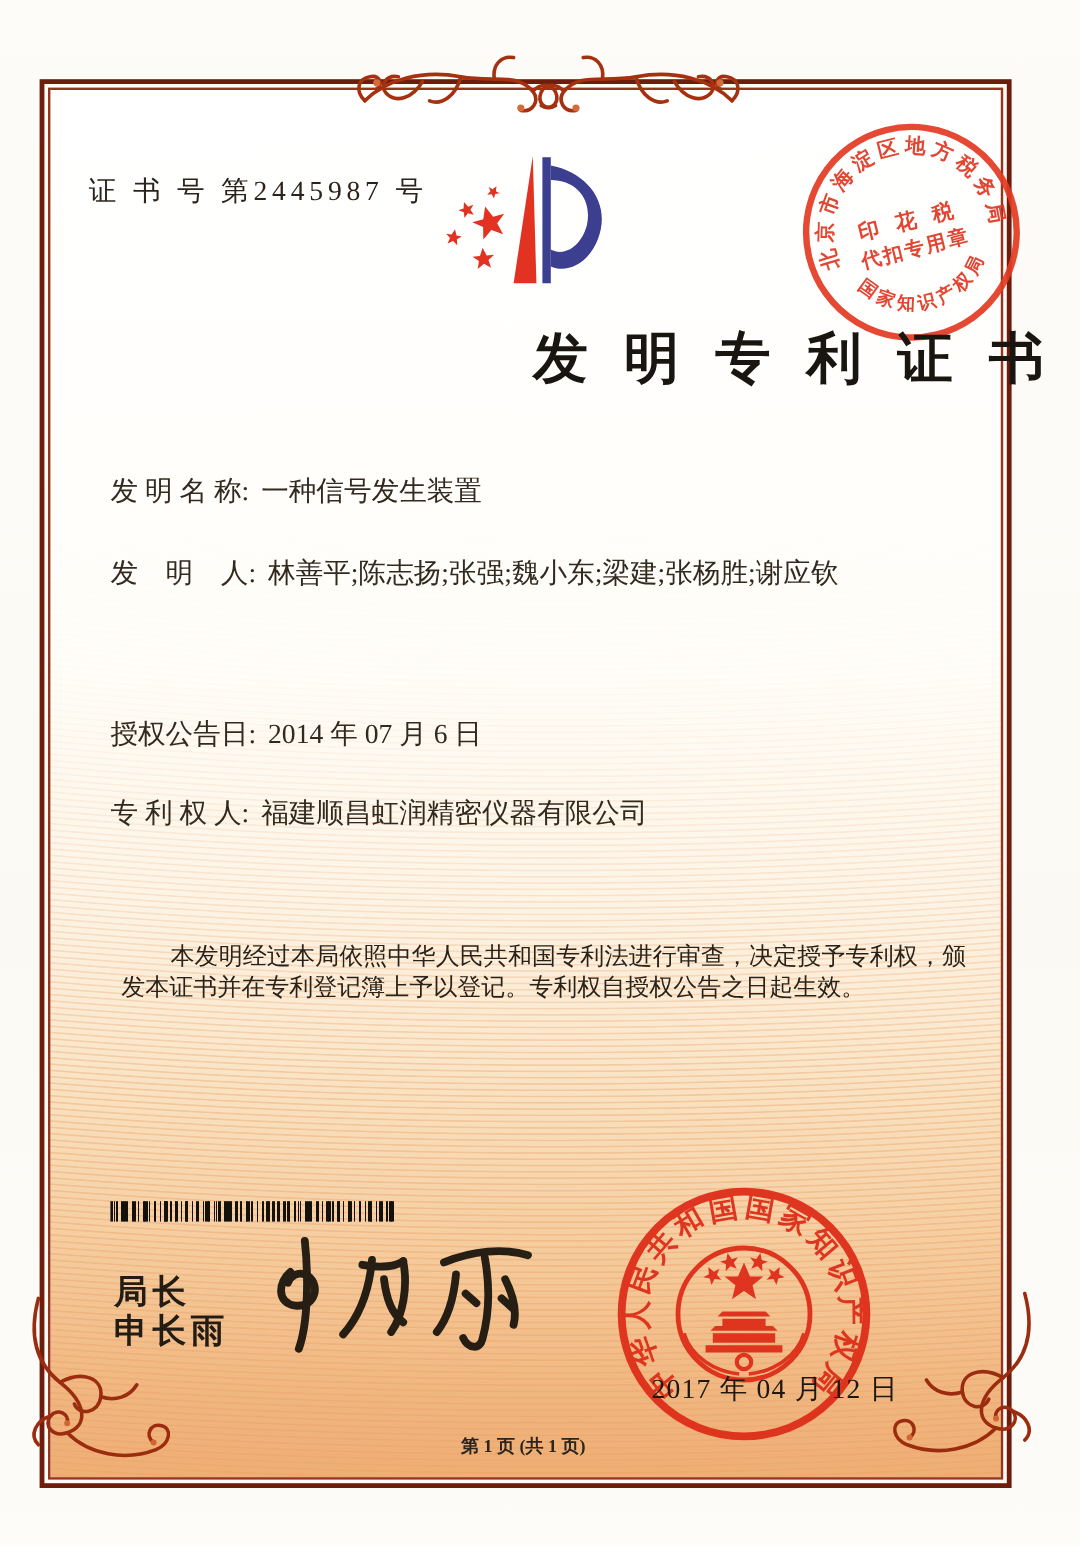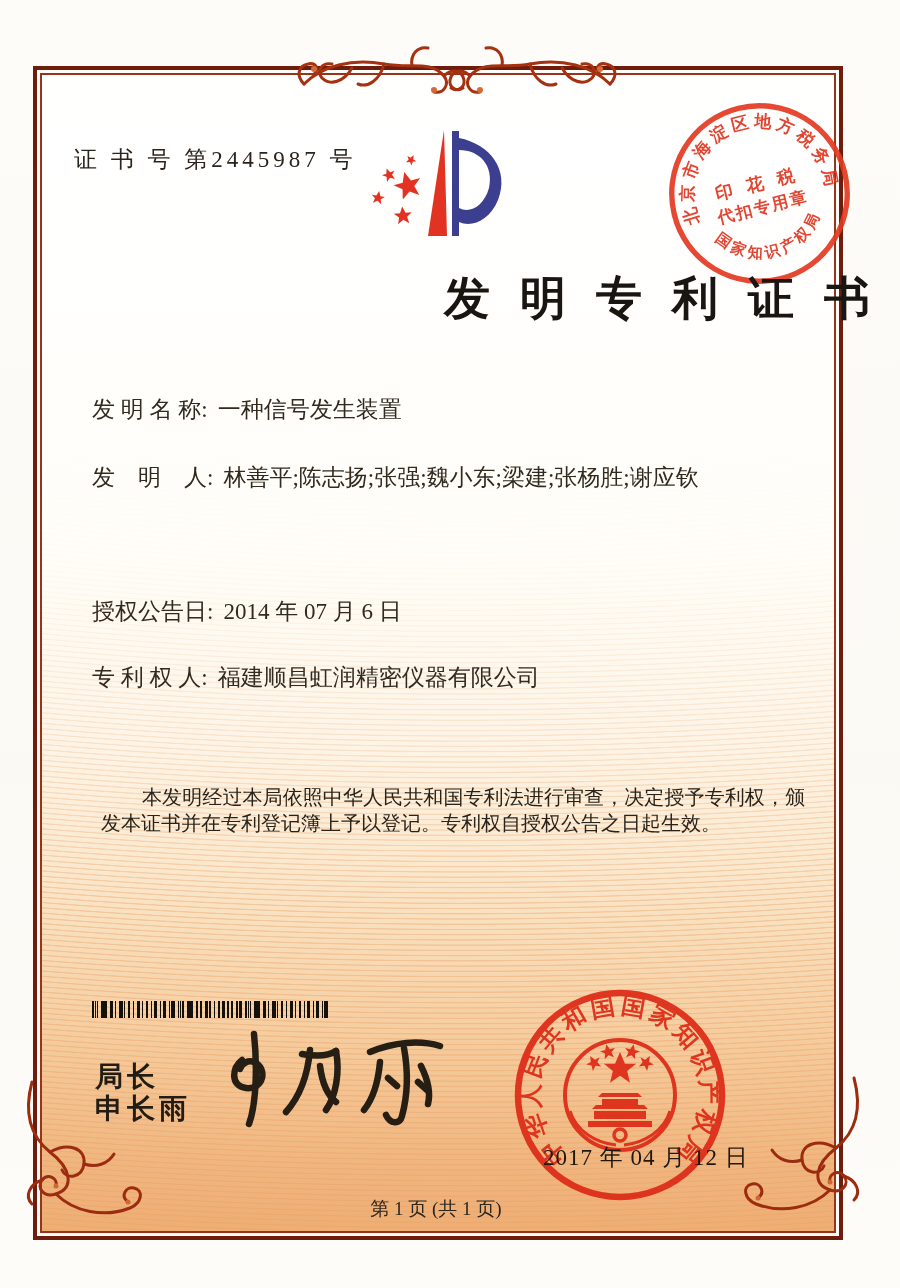"第 1 页 (共 1" .footer { font-size: 19px -> 15px; font-weight: none -> bold }
